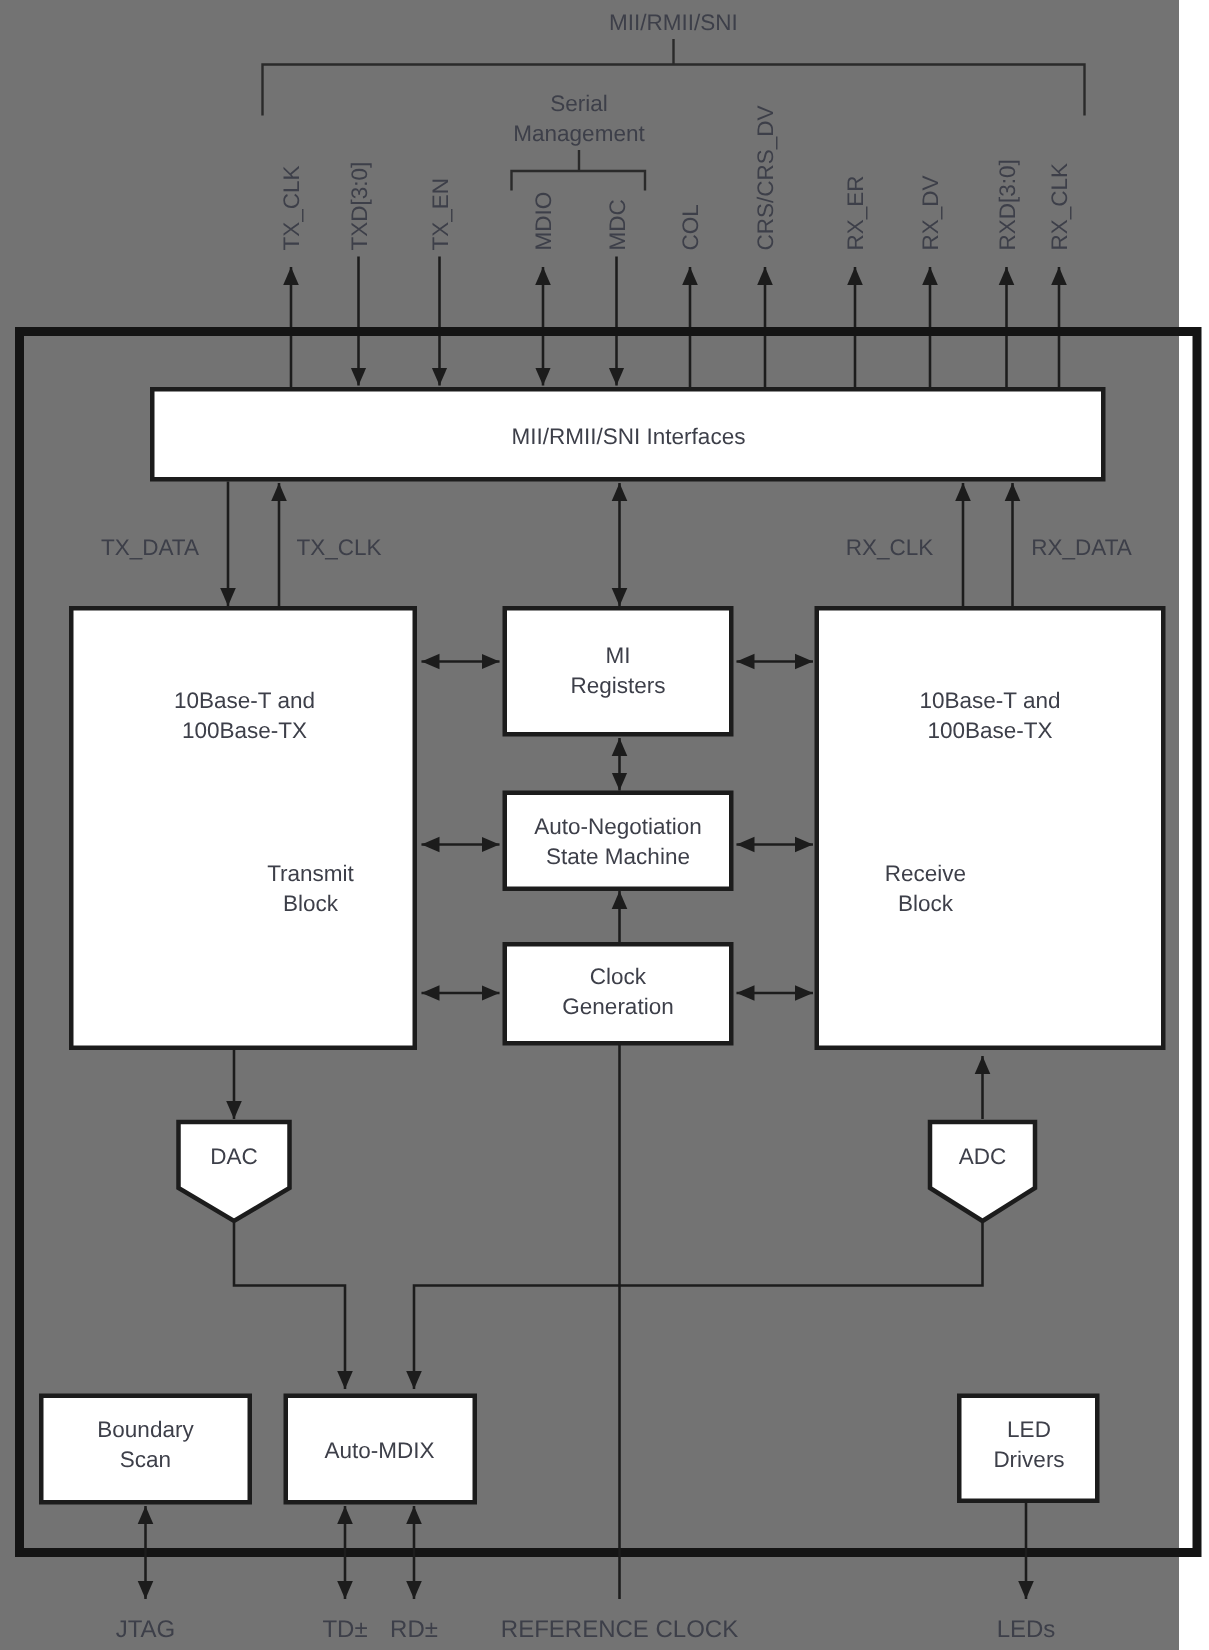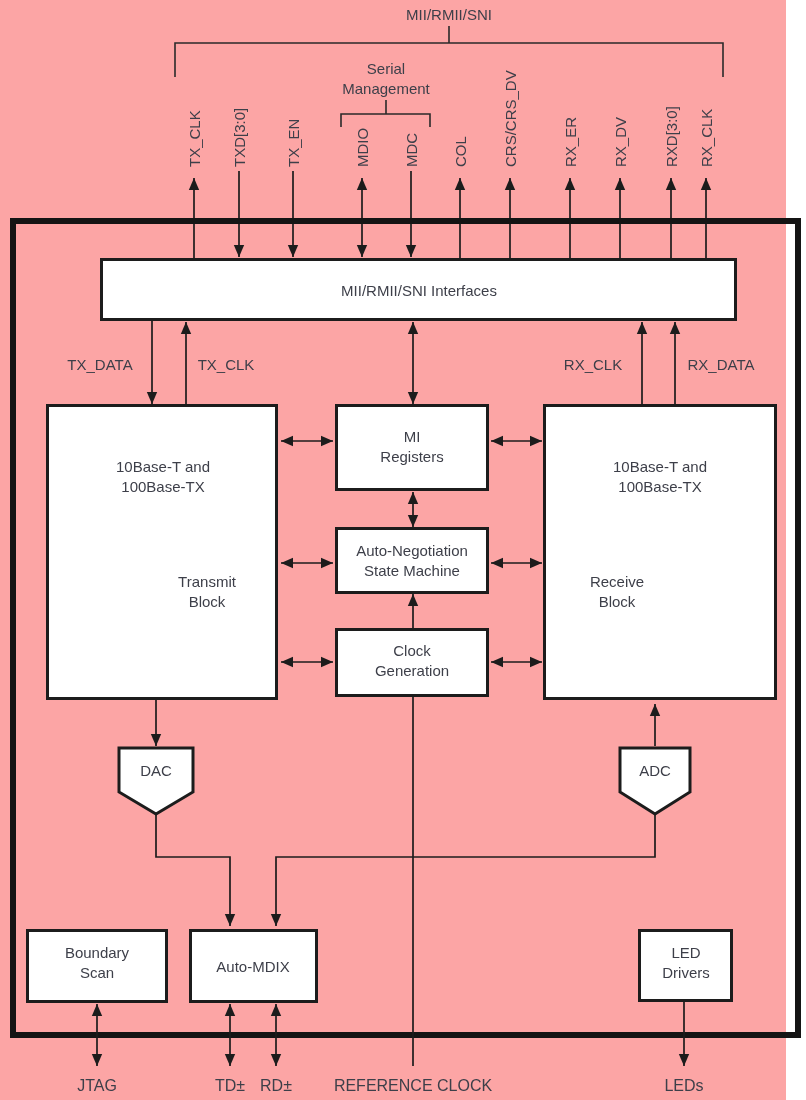"MII/RMII/SNI" .stage { background: #fca5a5 -> #737373 }
